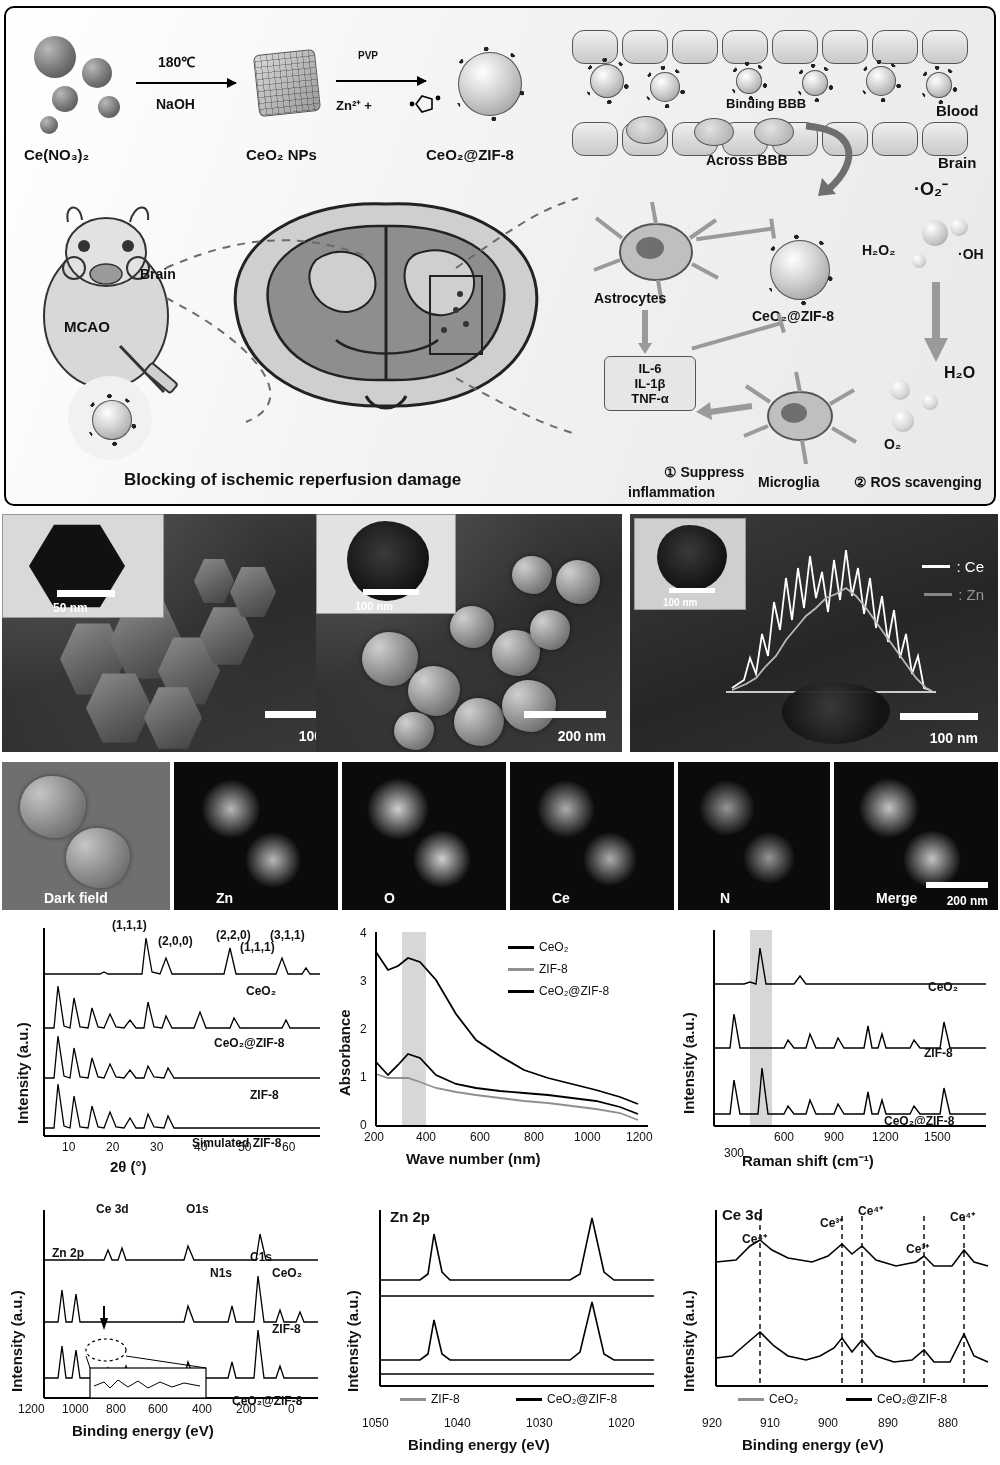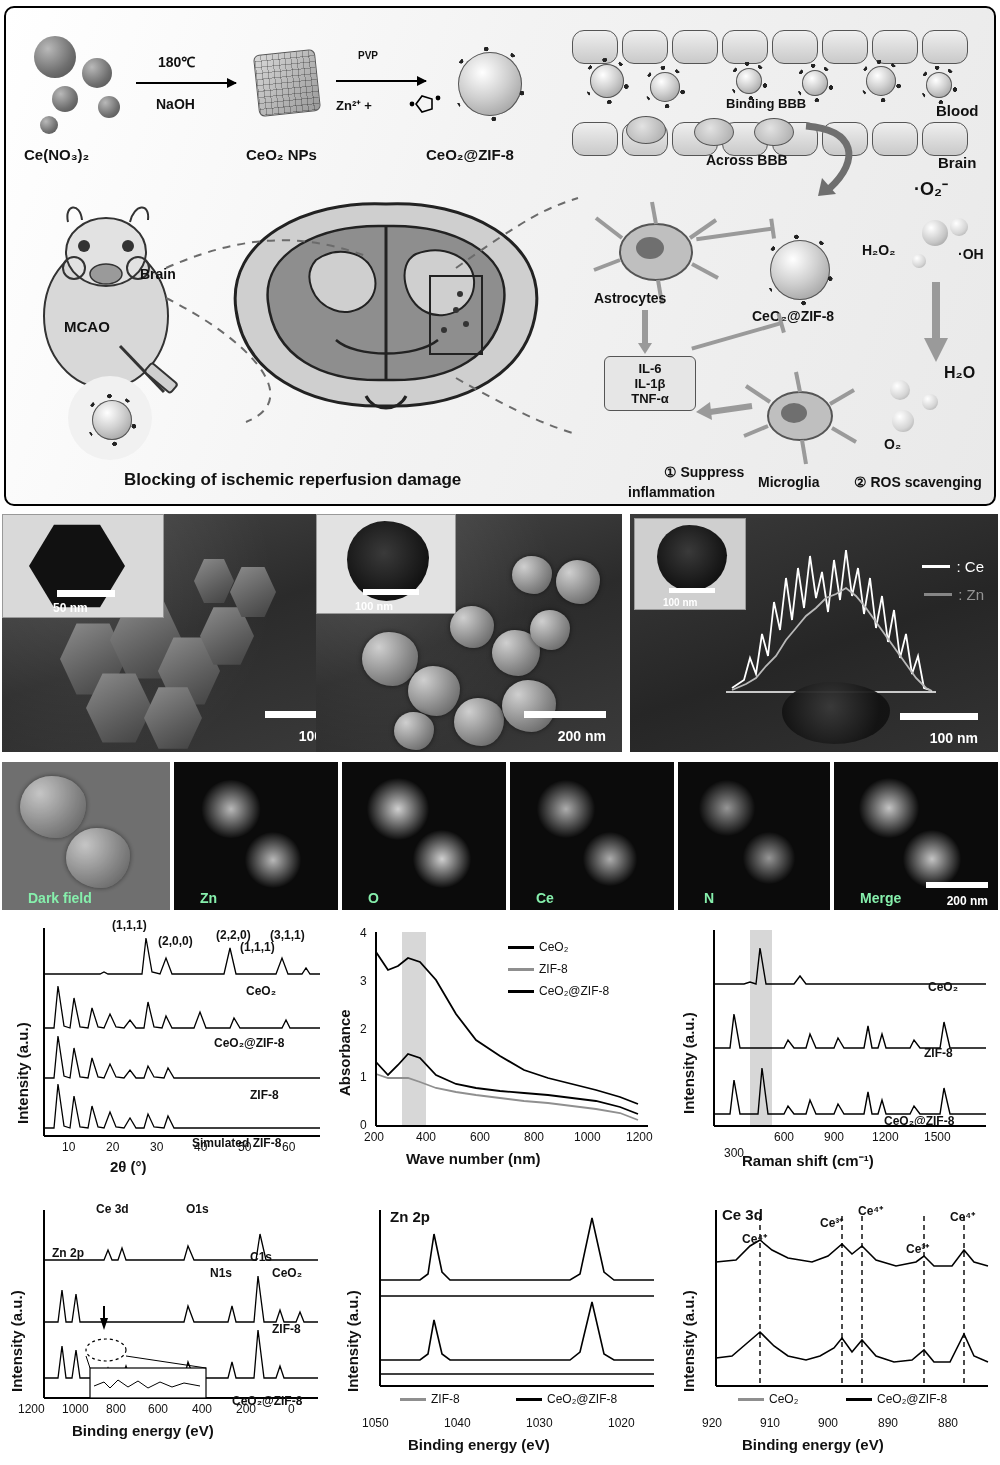"Dark field" .map-label { color: #86efac -> #ffffff; left: 6px -> 22px }
